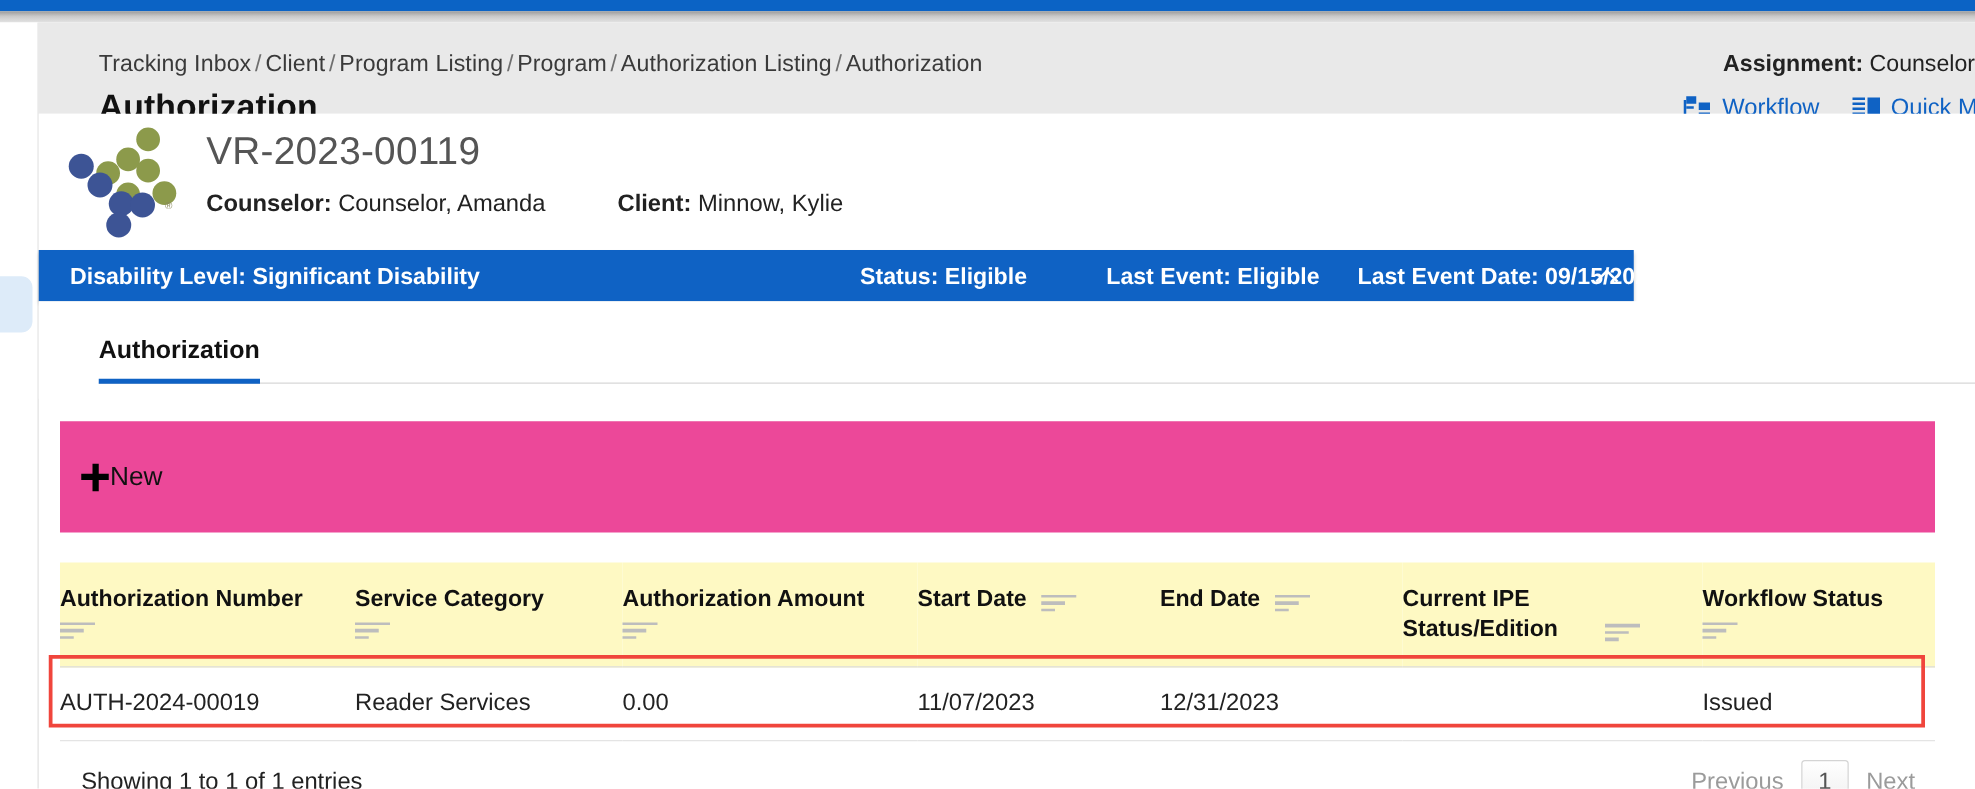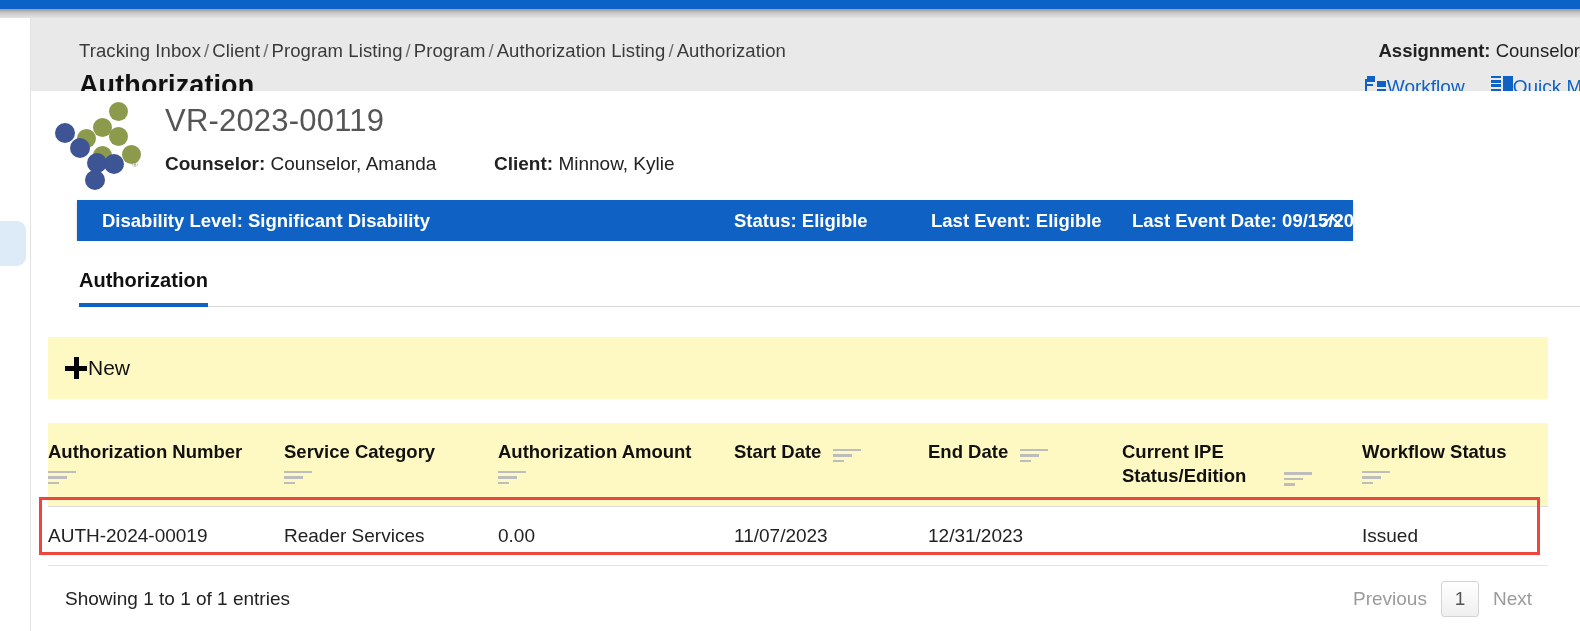"Workflow" .hlink { align-items: flex-start -> center; gap: none -> 9px }
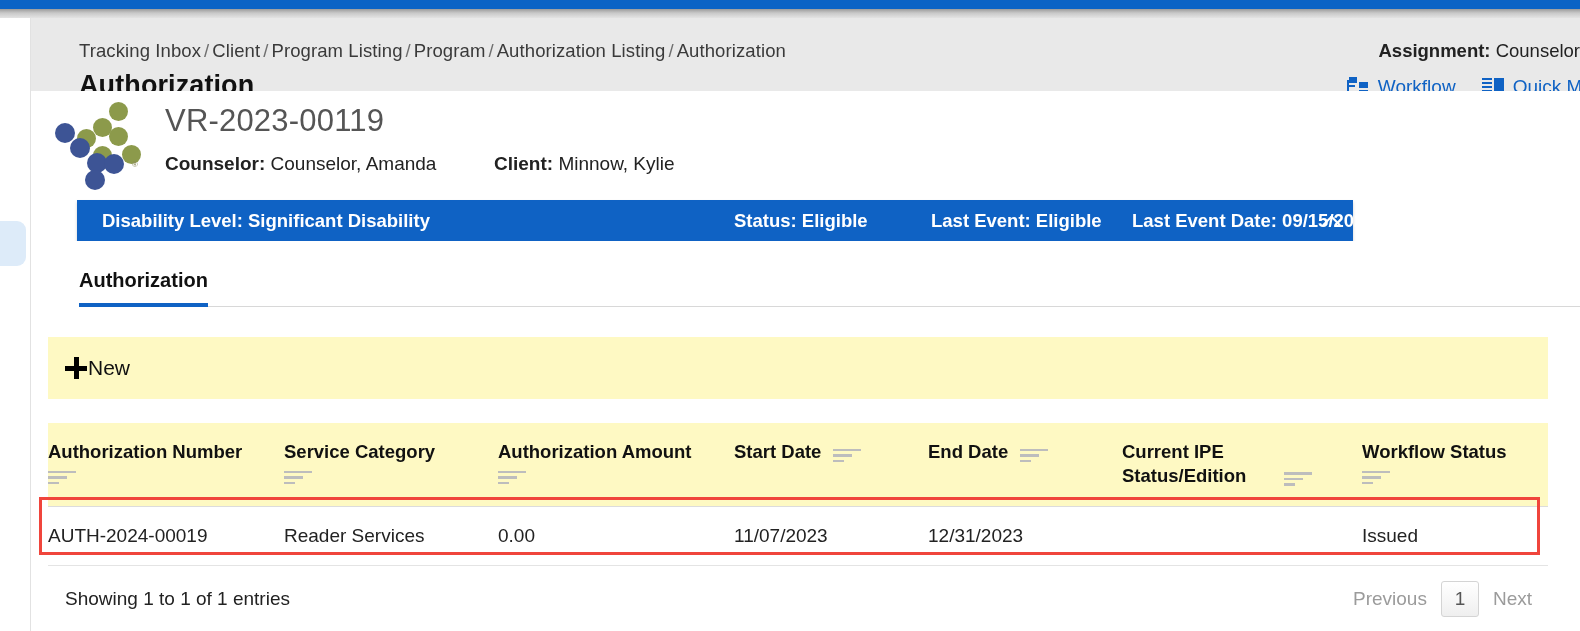"Disability Level: Significant Disability" .status-bar { margin-left: 46px -> none }
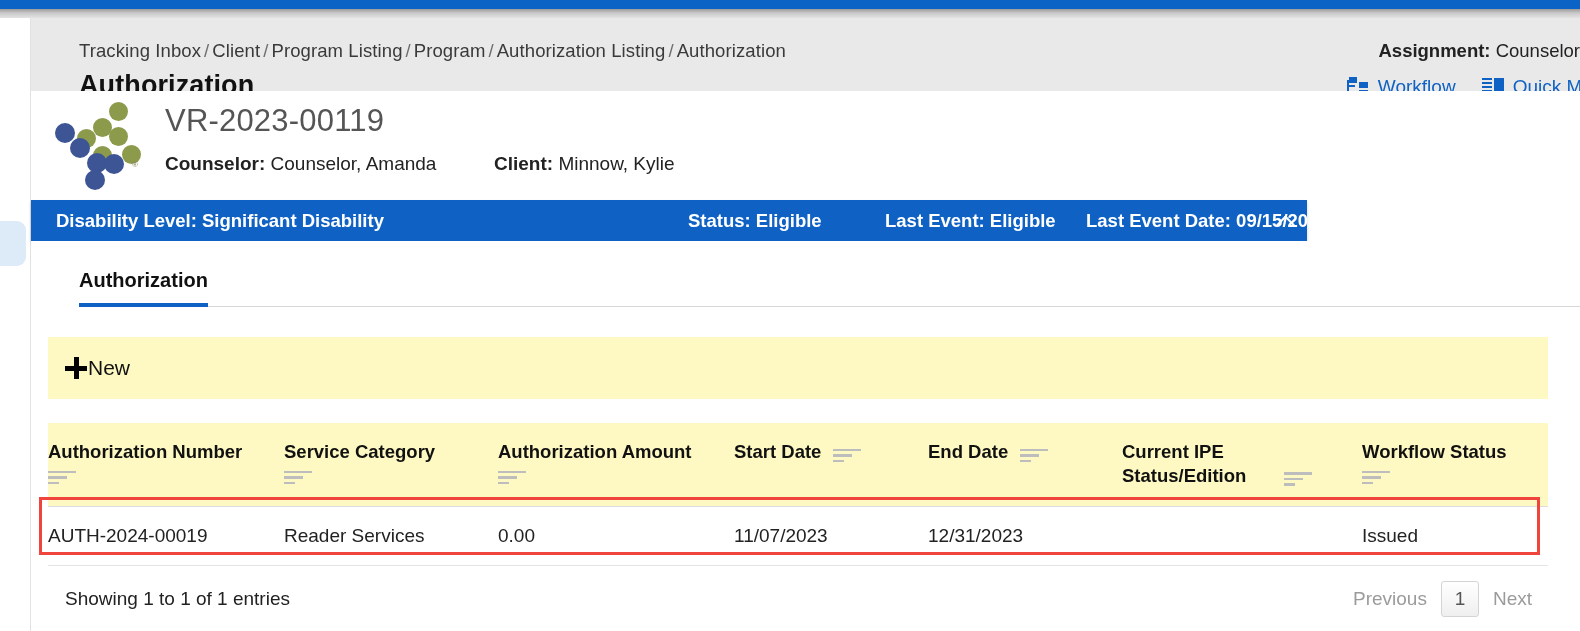"New" .toolbar { background: #fef9c3 -> #ec4899; height: 62px -> 89px }
